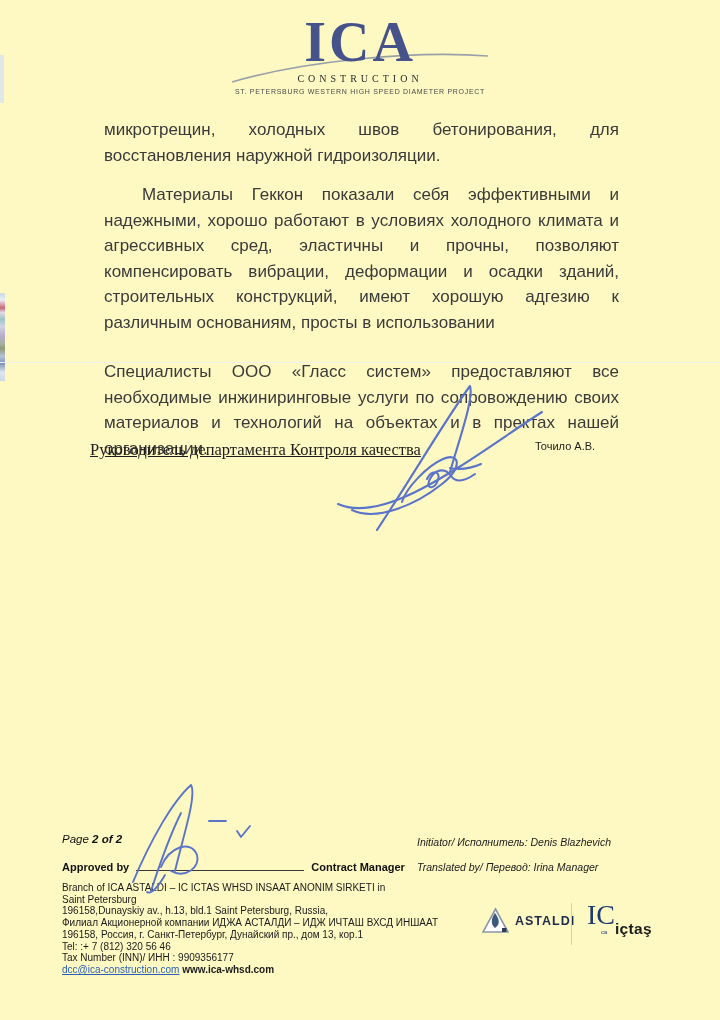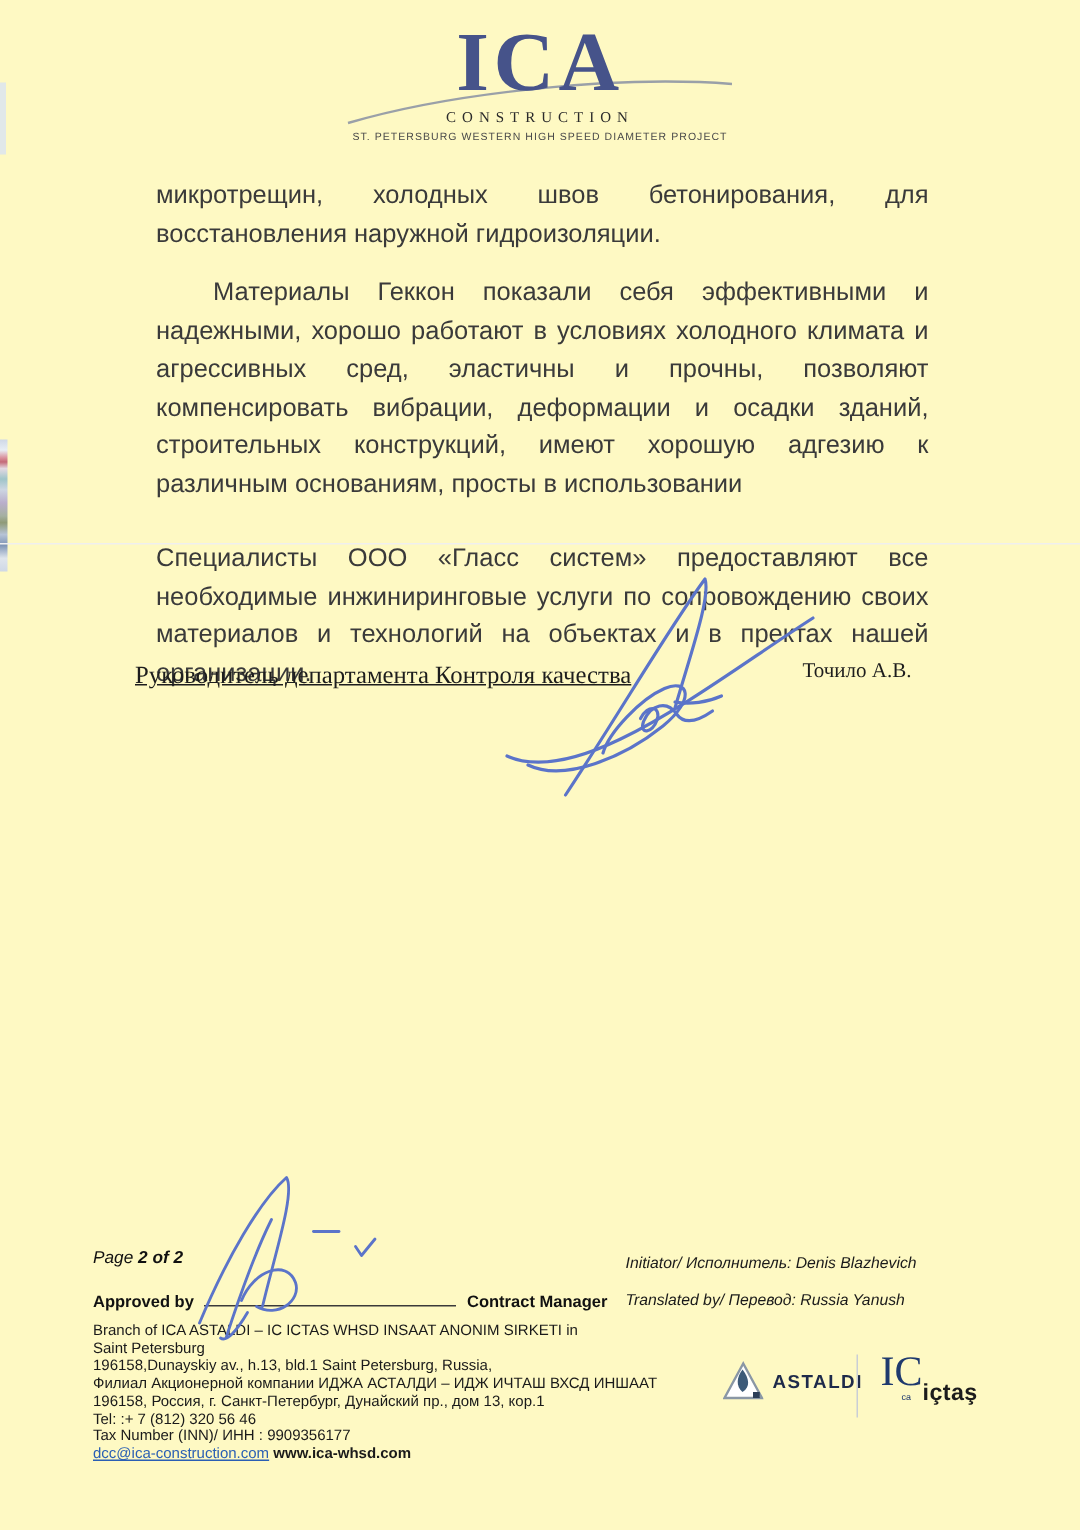"Точило А.В." .signatory-name { font-family: Liberation Serif, serif -> Liberation Sans, sans-serif; font-size: 14px -> 11px }
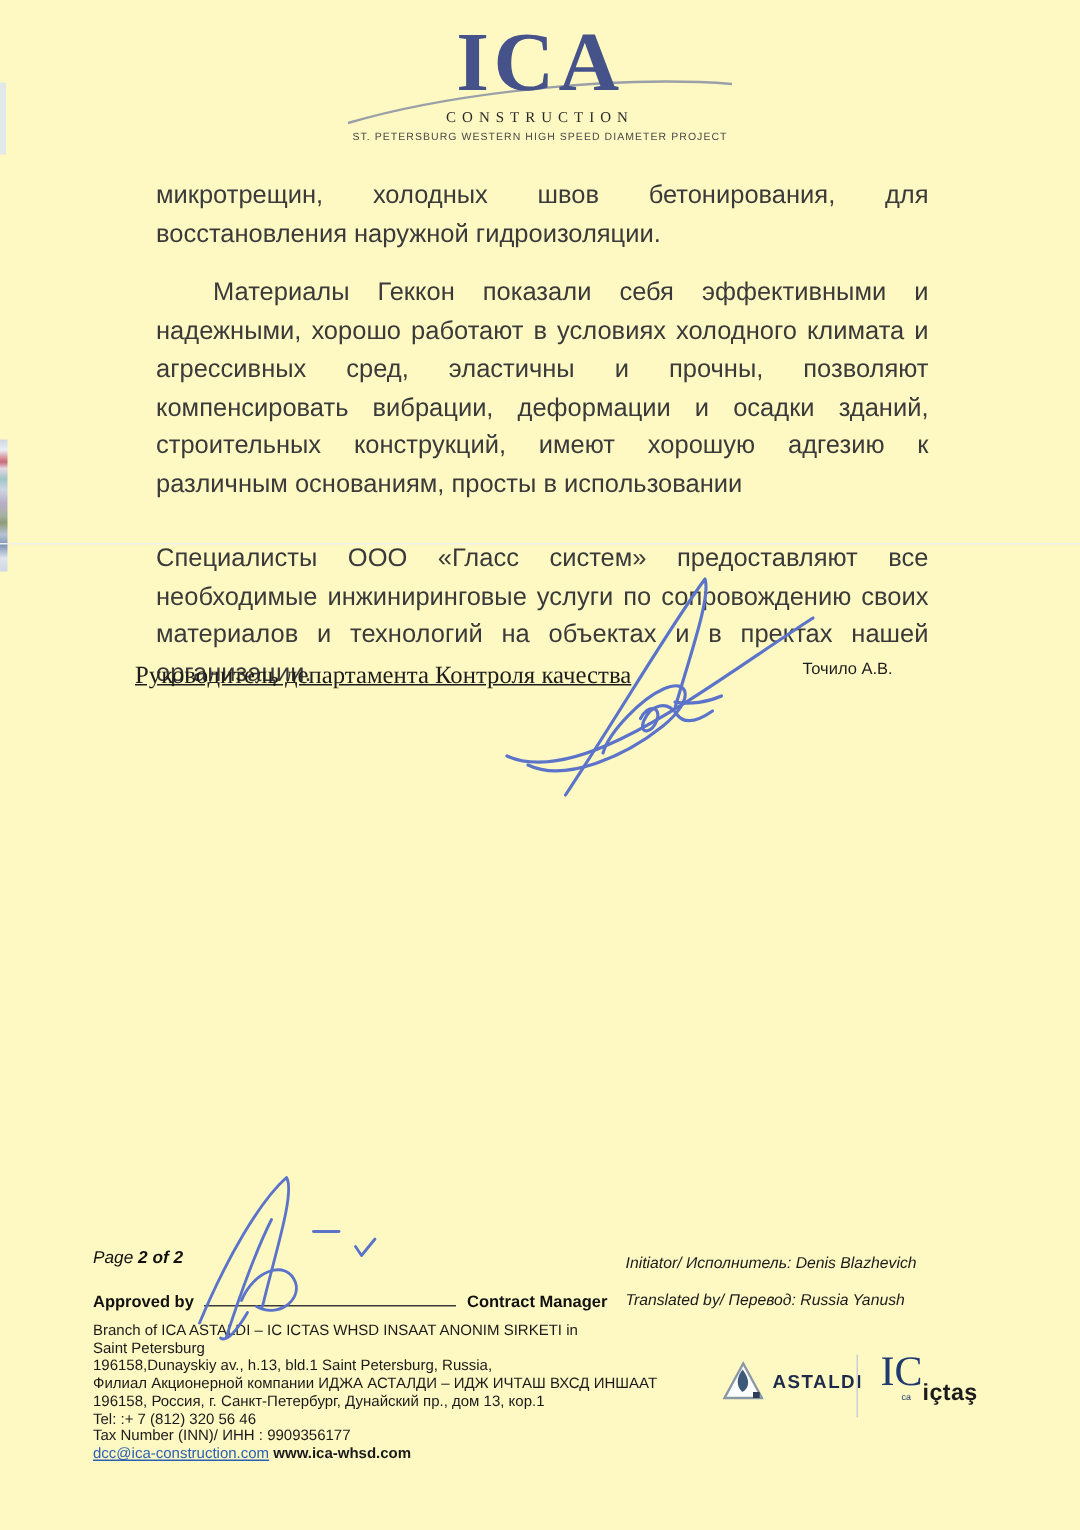"Russia Yanush" span { text: Russia Yanush -> Irina Manager }
